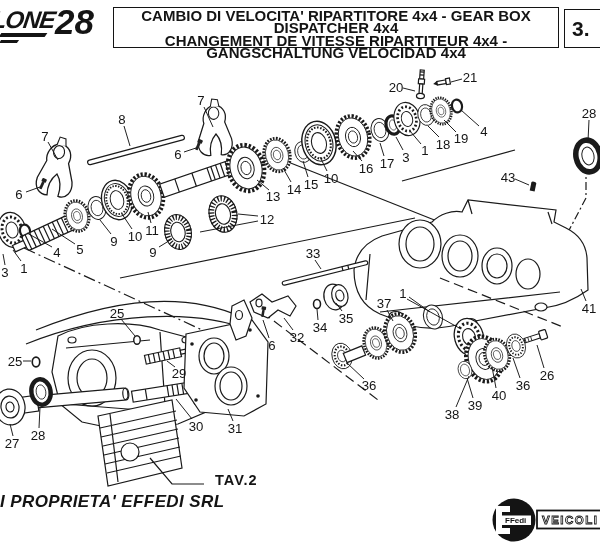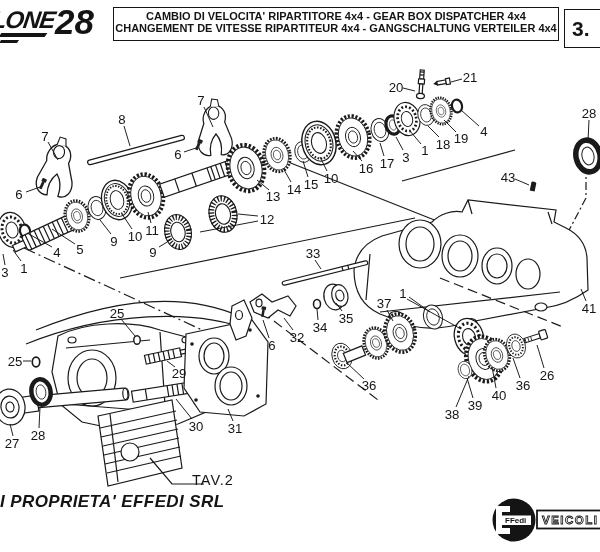"CAMBIO DI VELOCITA' RIPARTITORE 4x4" .title-box { font-size: 11px -> 15px; height: 34px -> 41px }
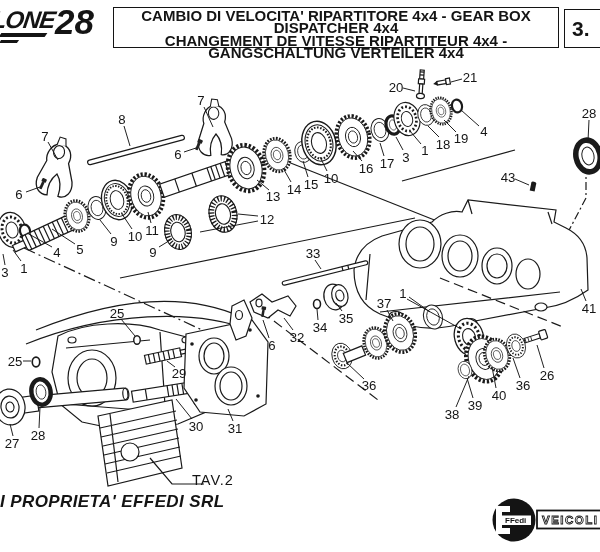"CHANGEMENT DE VITESSE RIPARTITEUR 4x4" div { text: VERTEILER -> VELOCIDAD }
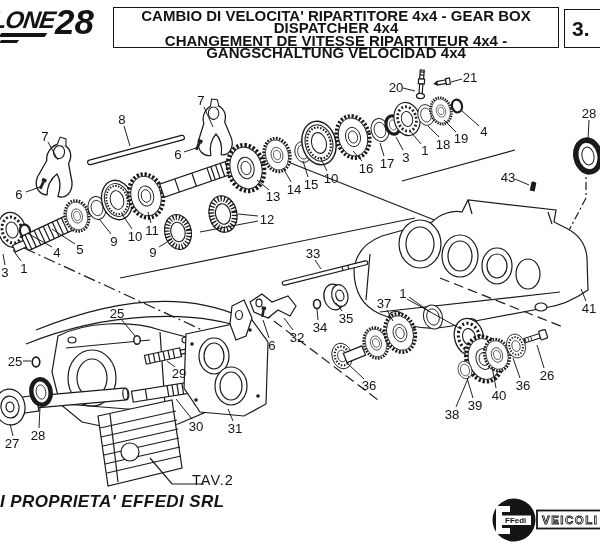"TAV.2" .tav { font-weight: normal -> bold; left: 192px -> 215px }
